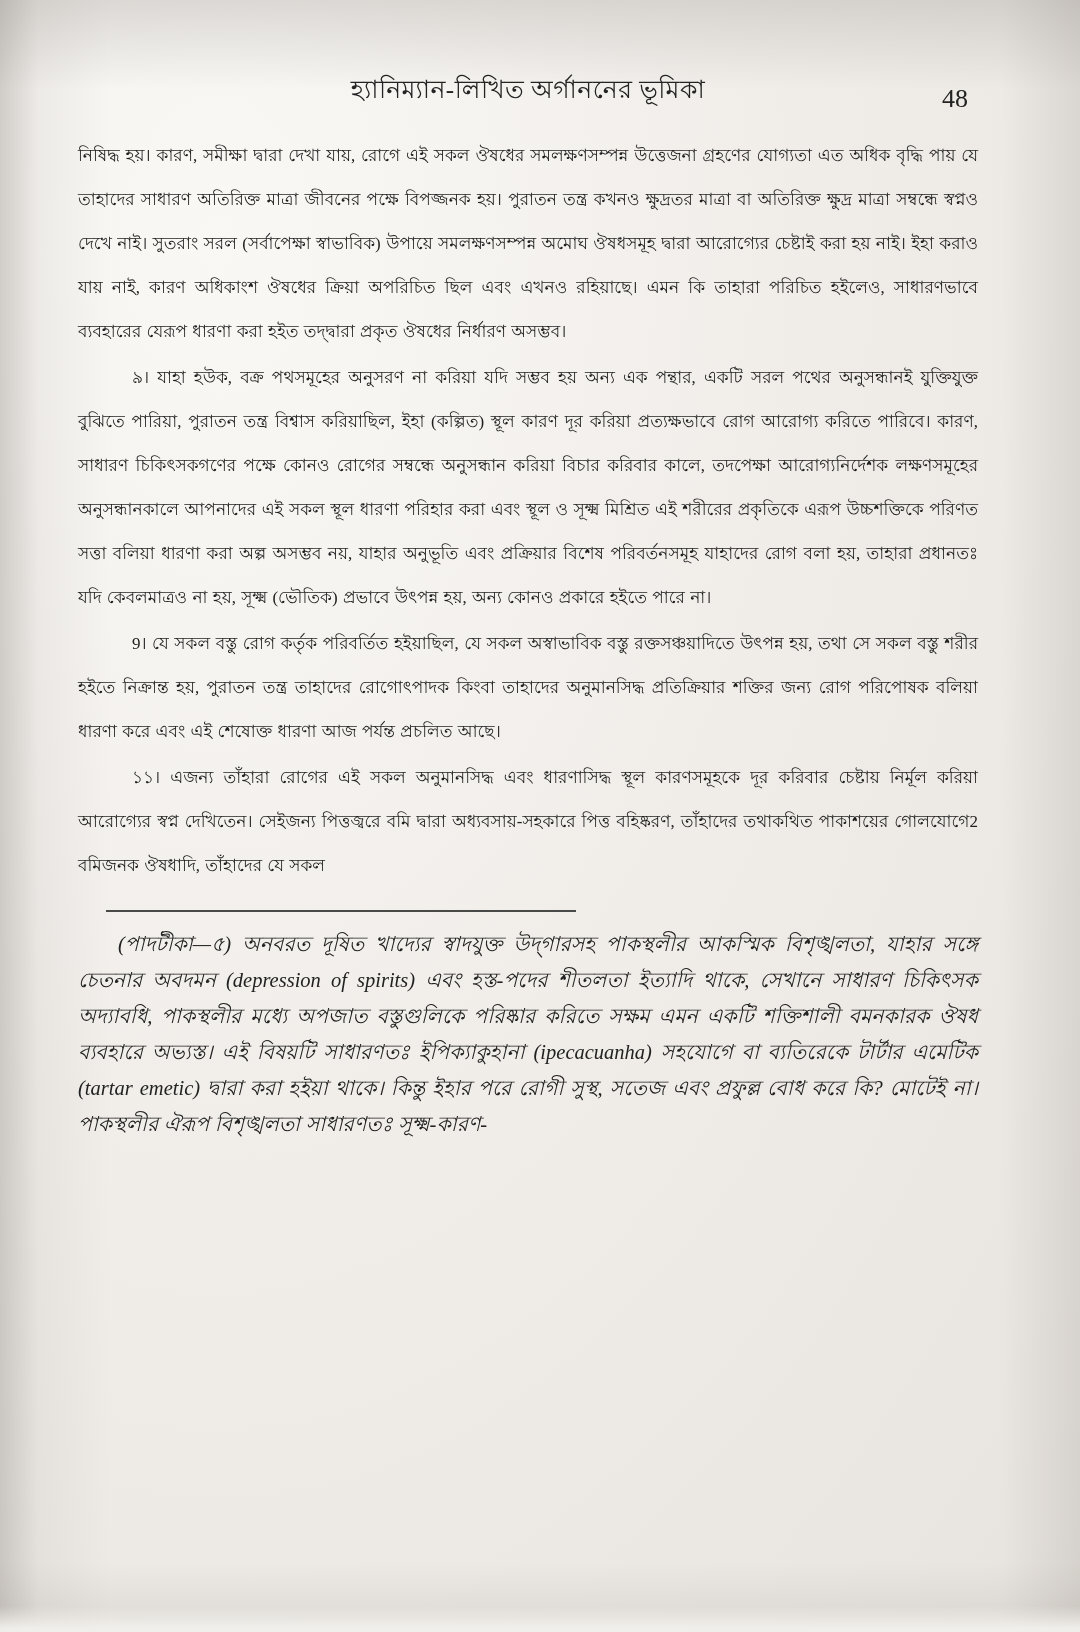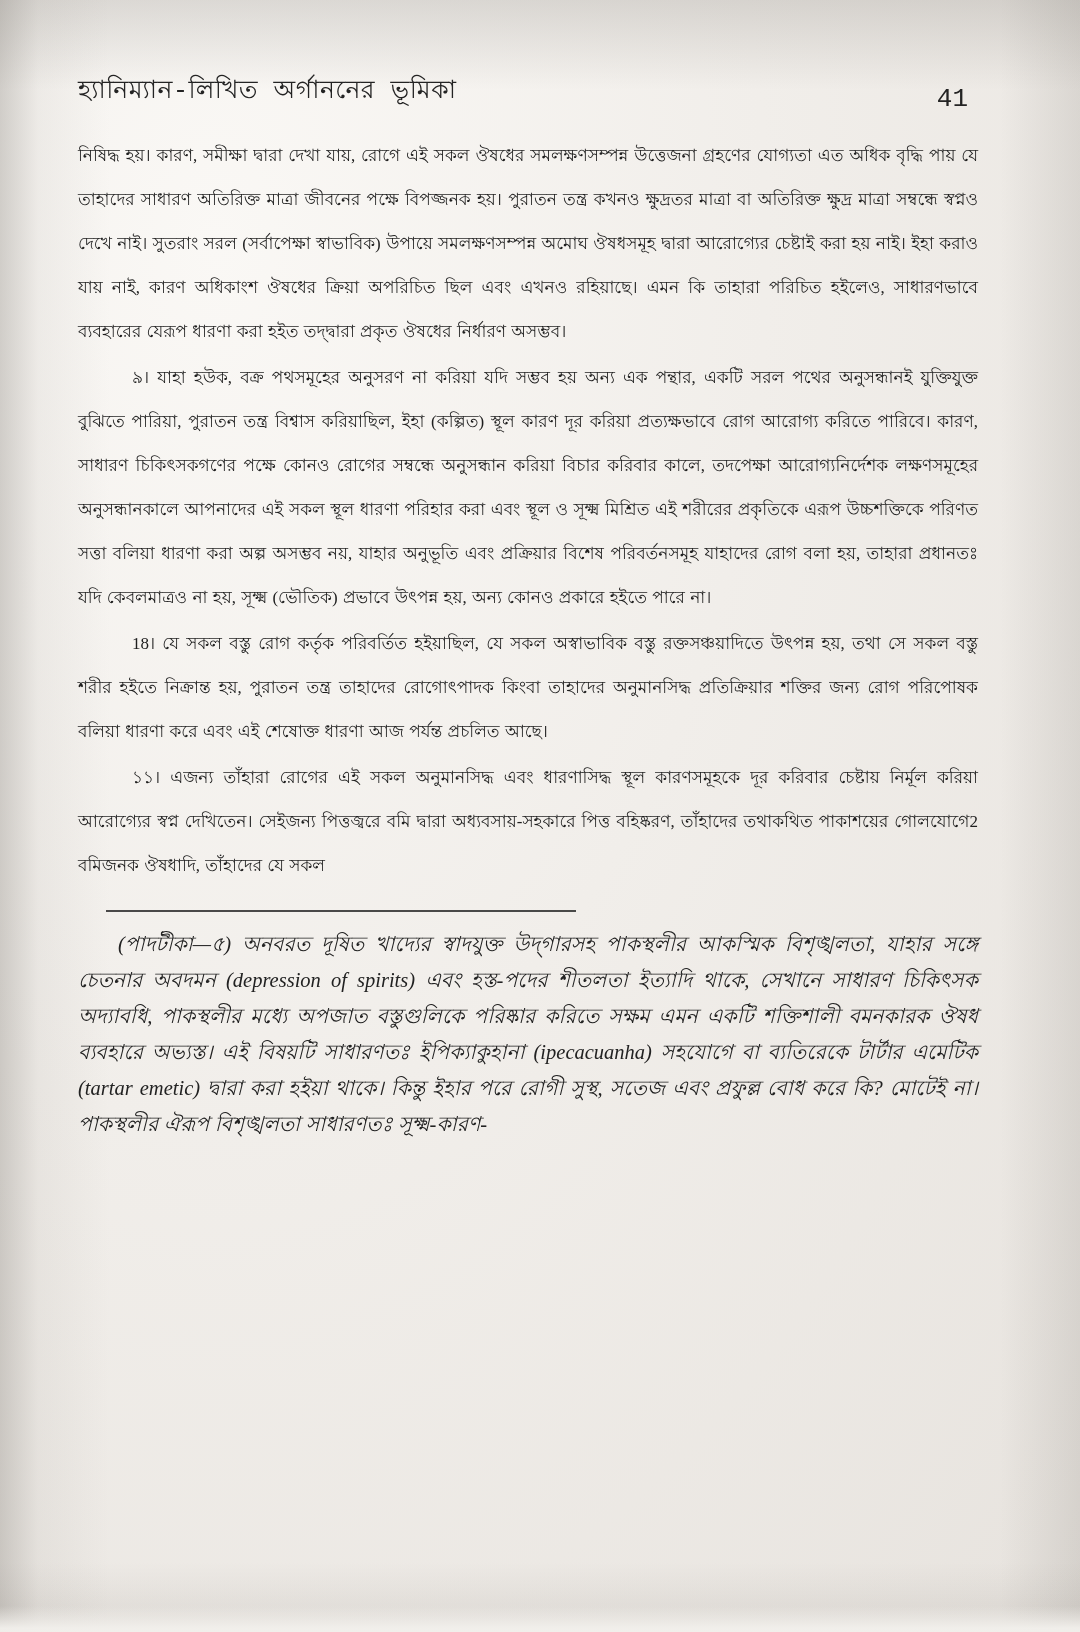"হ্যানিম্যান-লিখিত অর্গাননের ভূমিকা" .header-row { font-family: Liberation Mono, monospace -> none; justify-content: flex-start -> center }
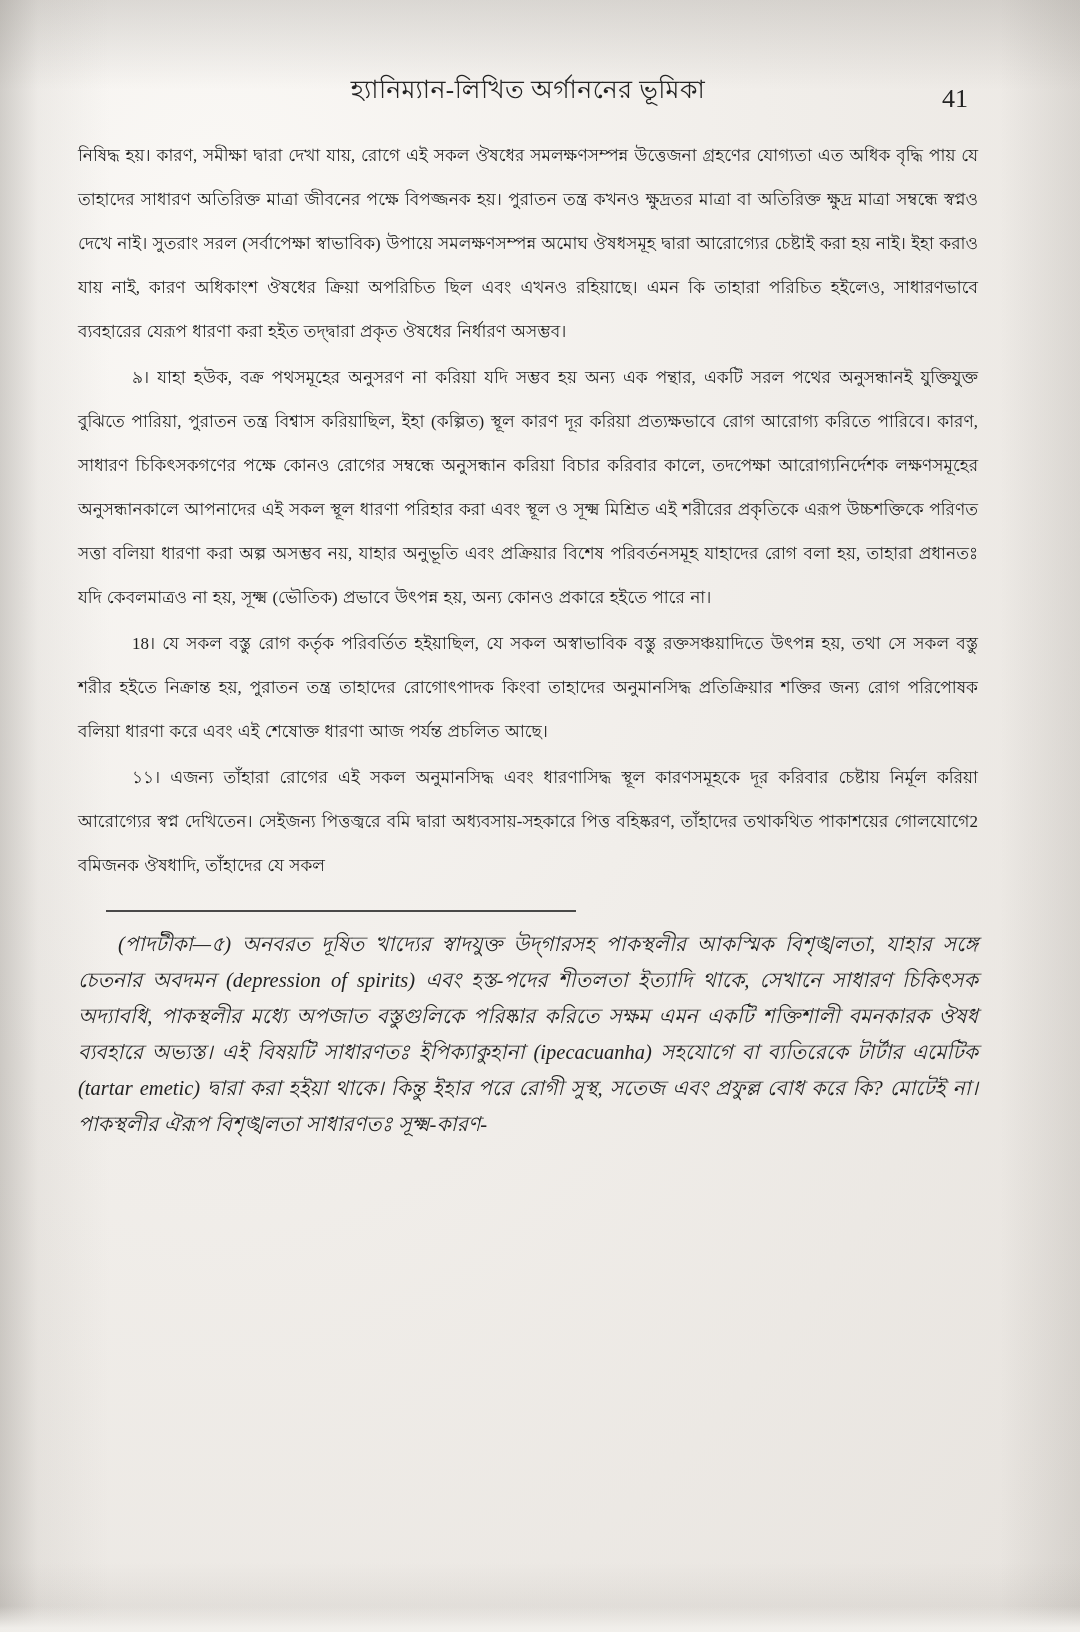"41" div.page-number { text: 41 -> 48 }
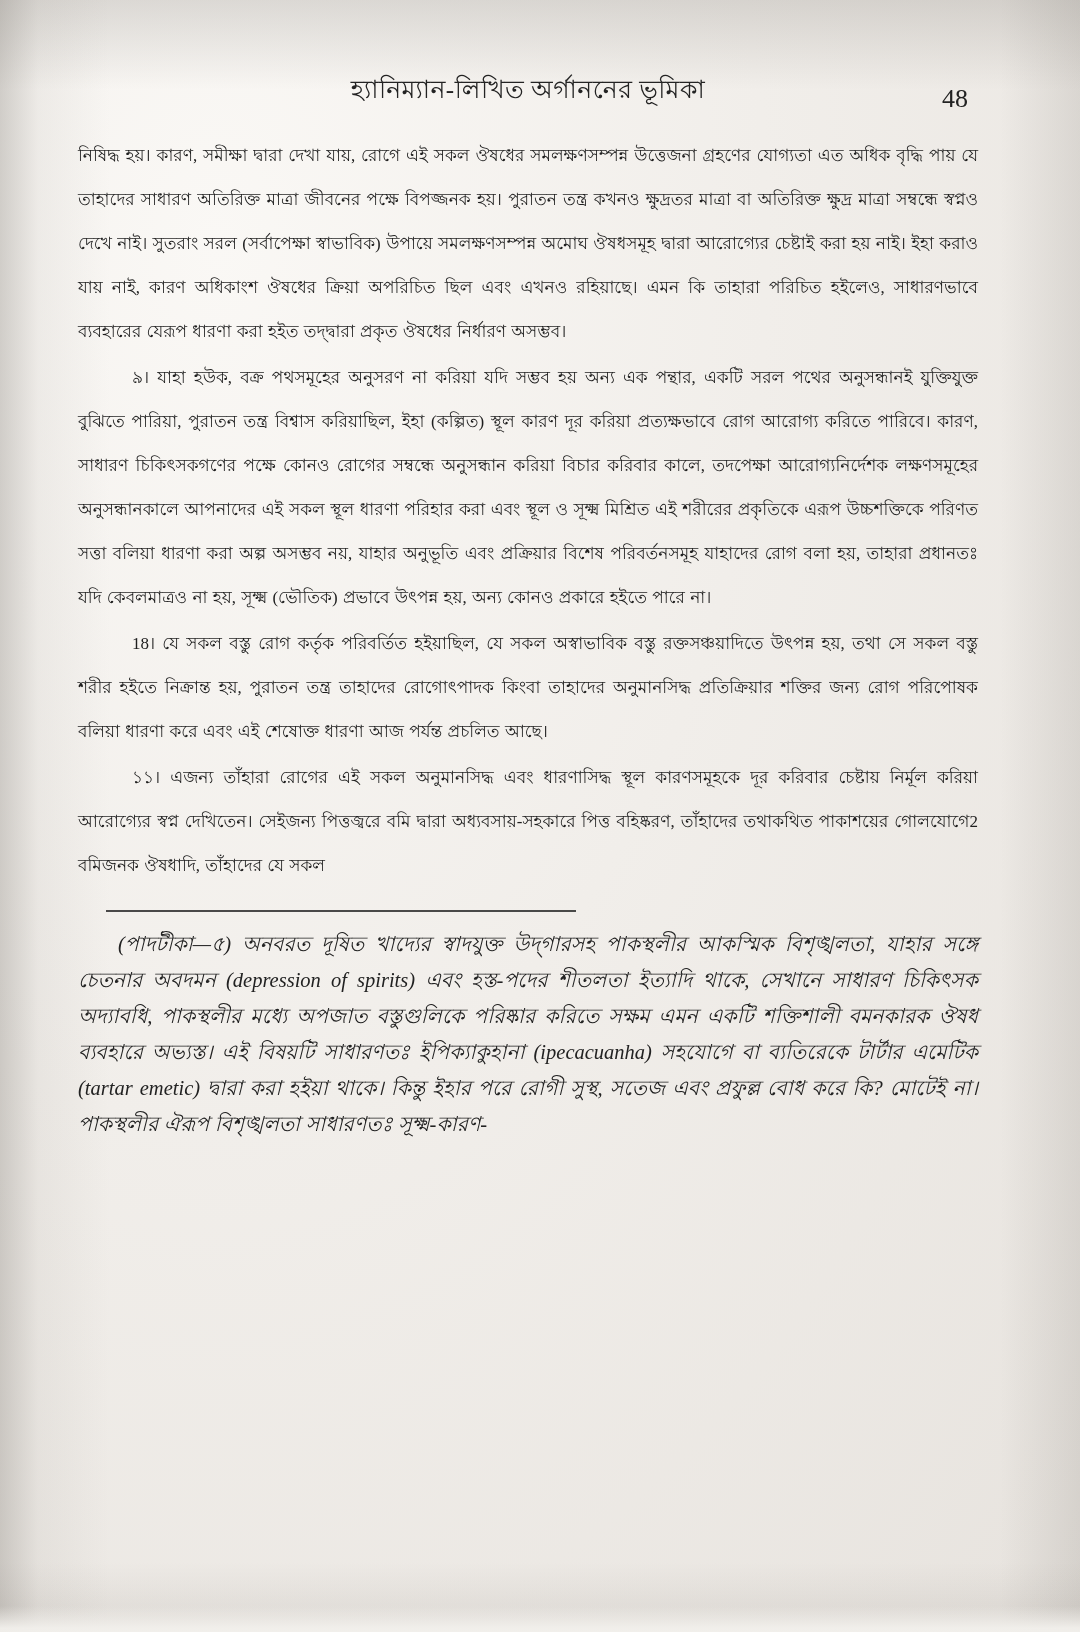"18। যে সকল বস্তু রোগ" p.body-par { text: 18 -> 9 }
